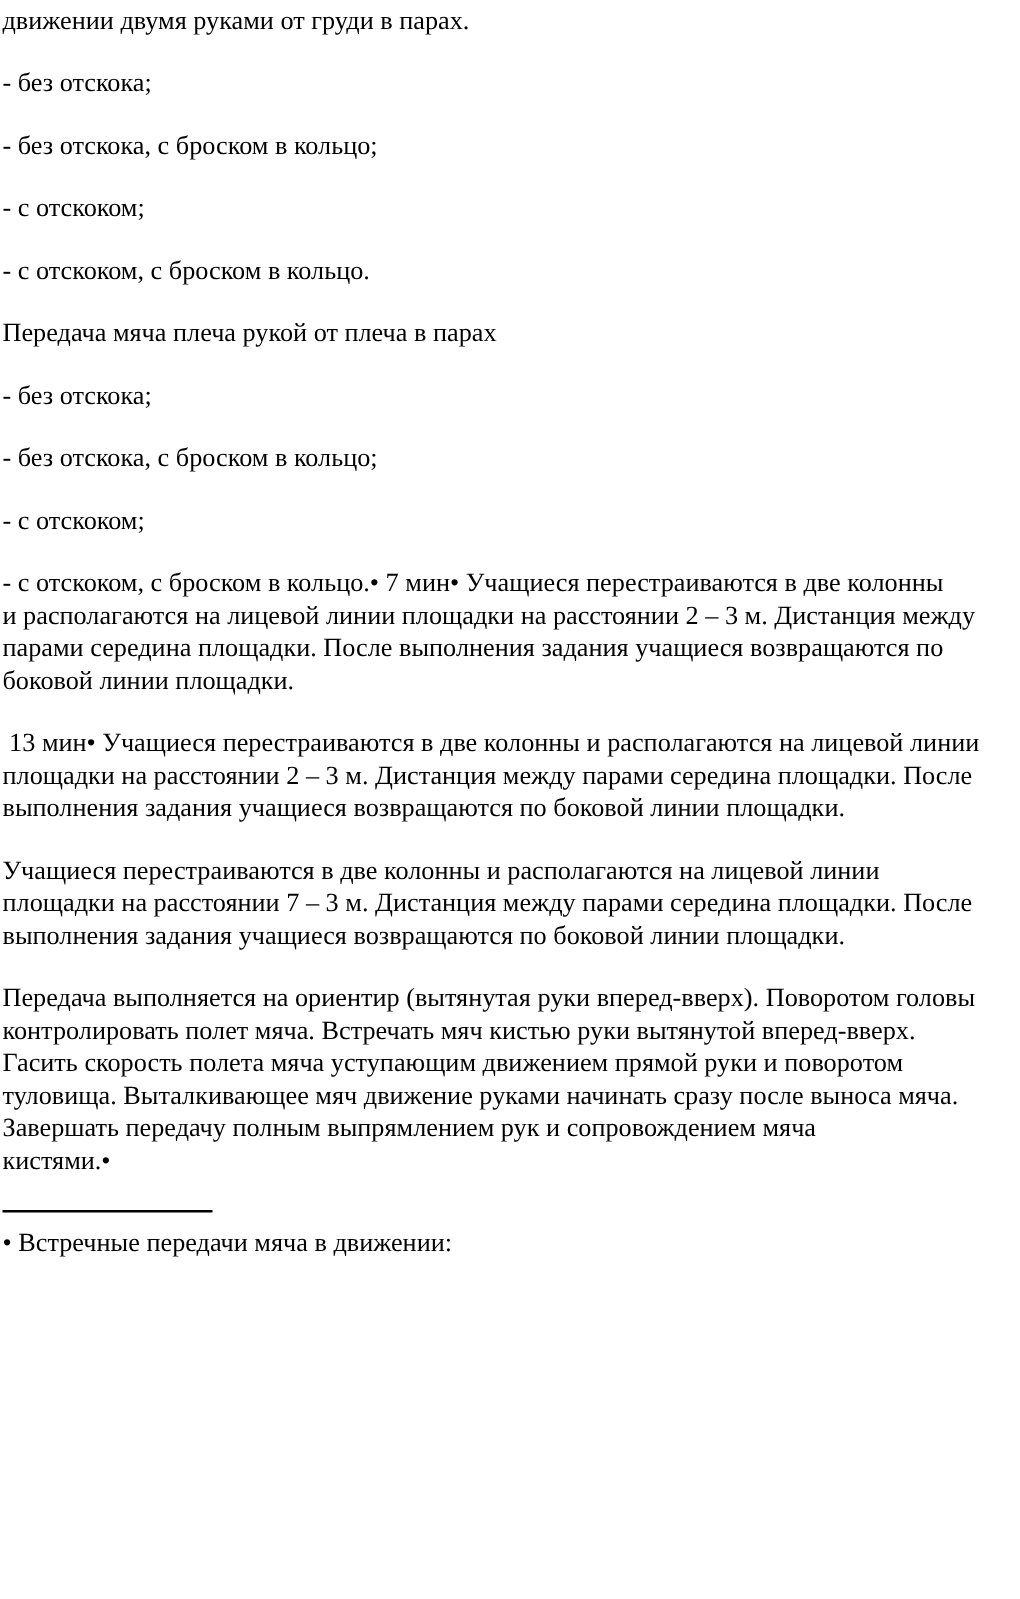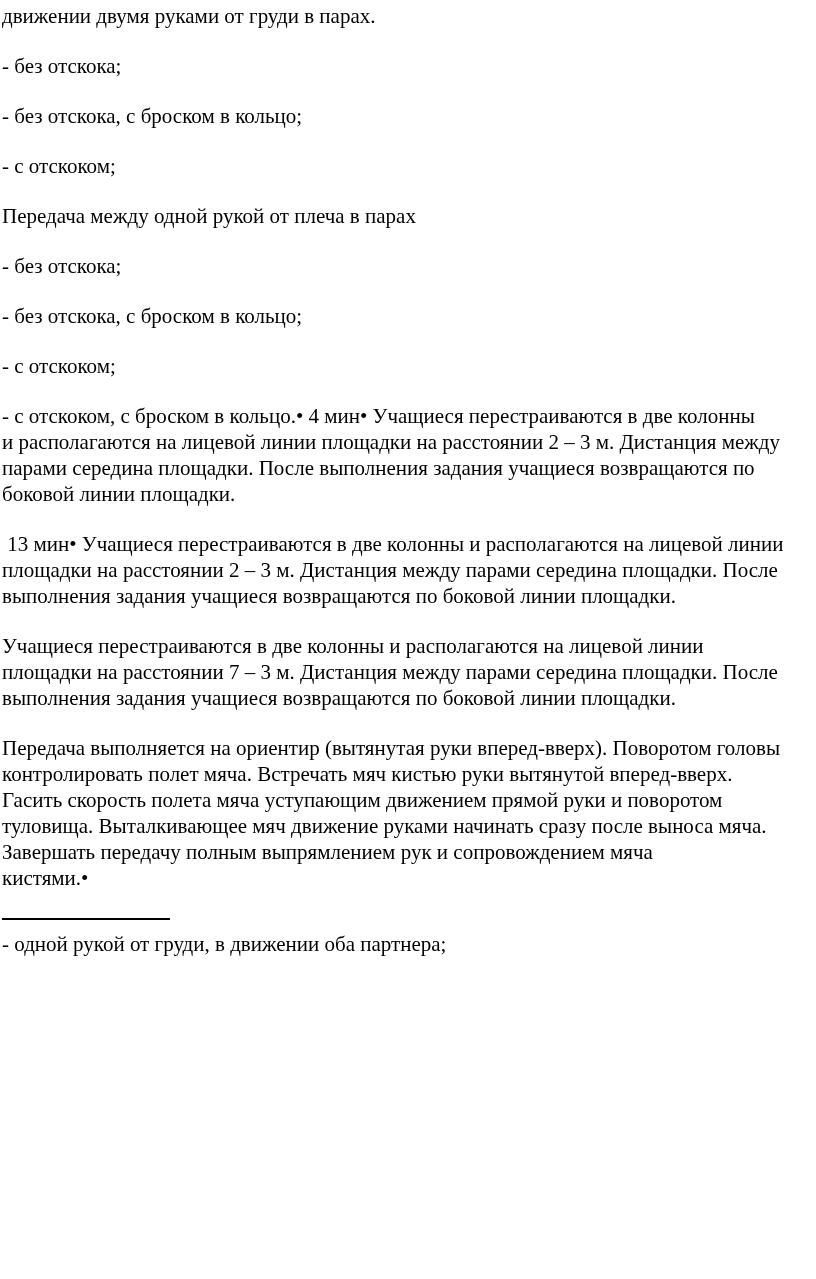"- с отскоком, с броском в кольцо." p.para { html: none -> <p>- с отскоком, с броском в кольцо.</p> }
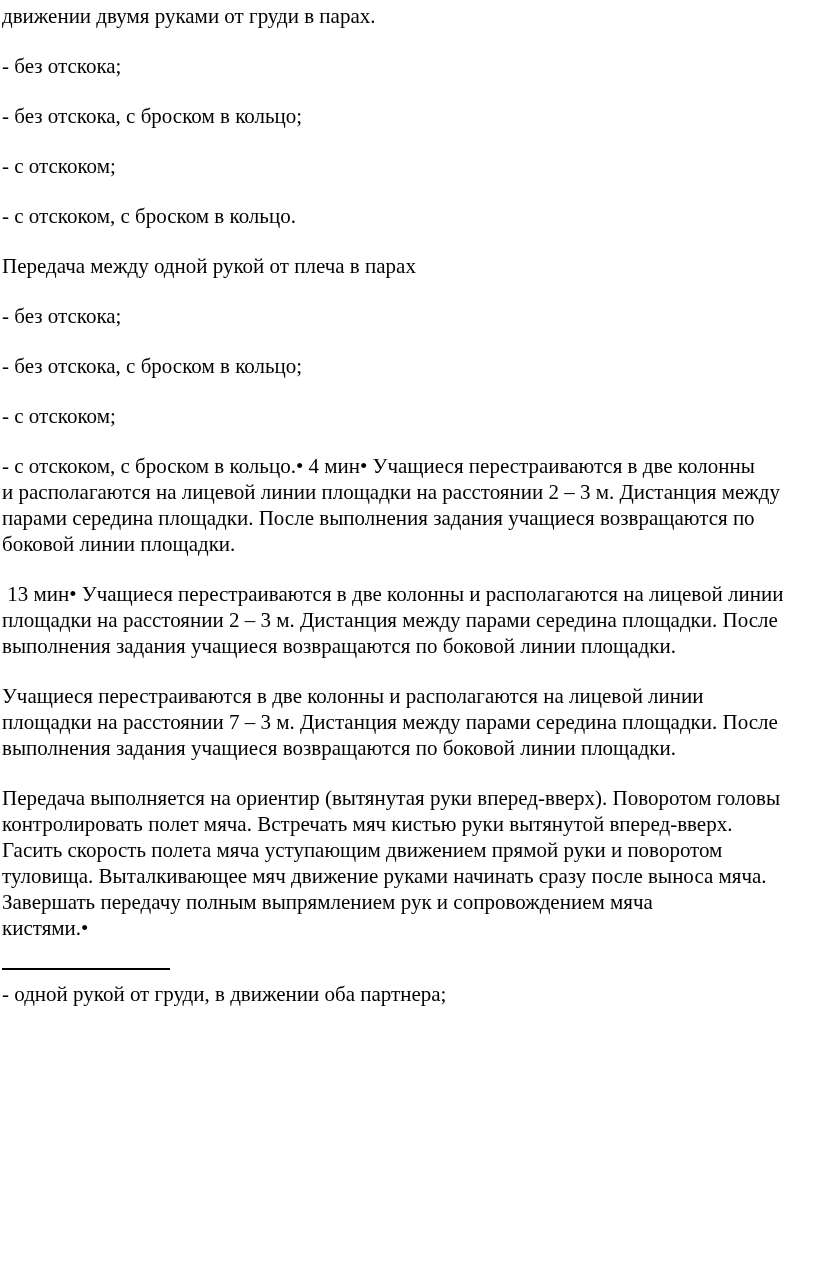"Передача между одной рукой от" p.para { text: между одной -> мяча плеча }
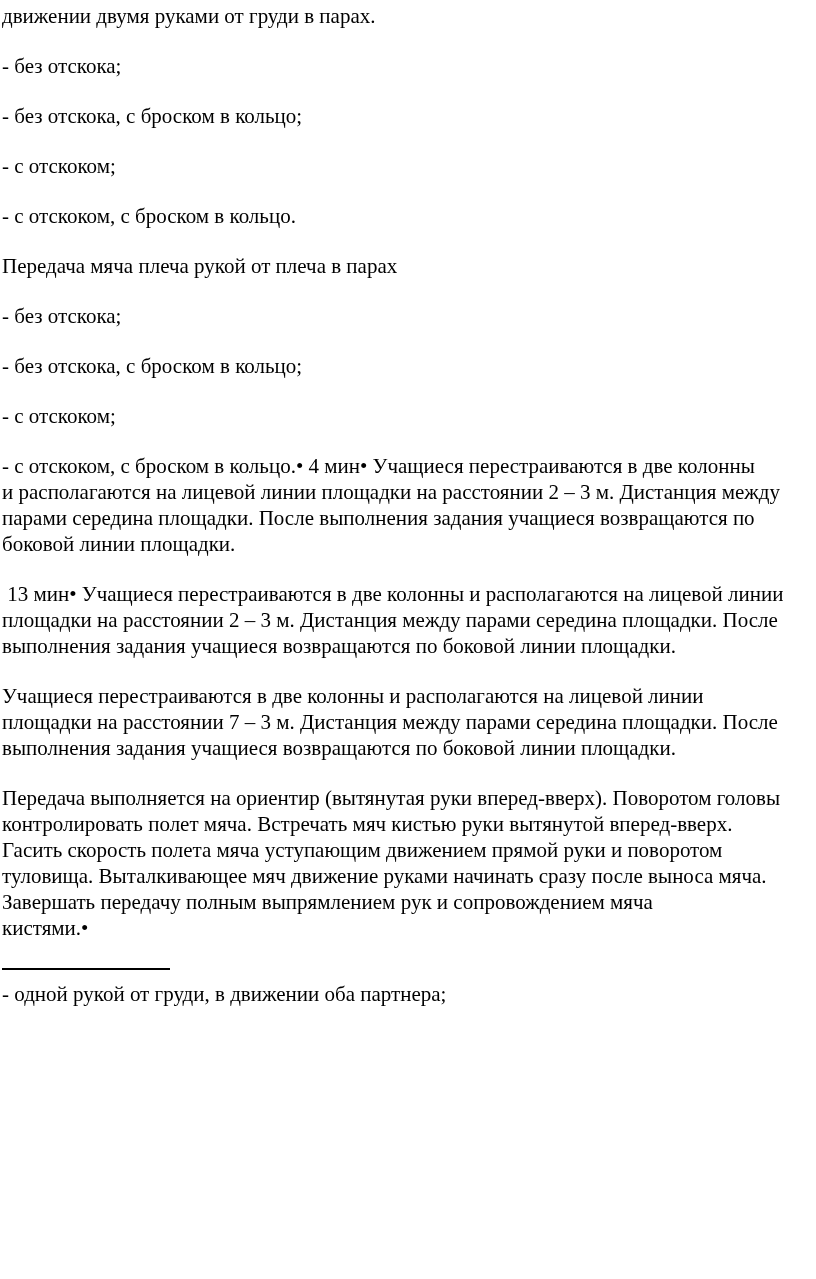"- с отскоком, с броском в кольцо.•" p.para { text: 4 -> 7 }
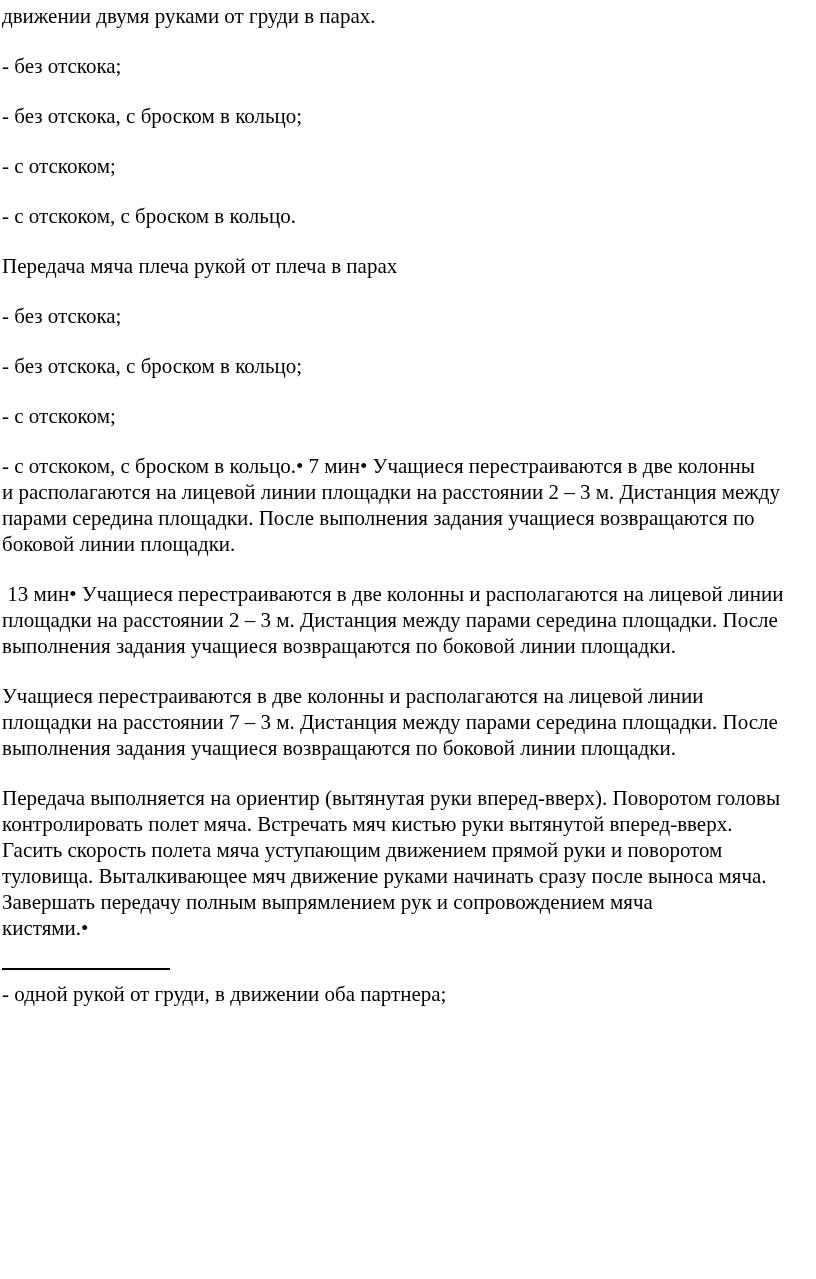"• Встречные передачи мяча в" p.para { html: none -> <p>• Встречные передачи мяча в движении:</p> }
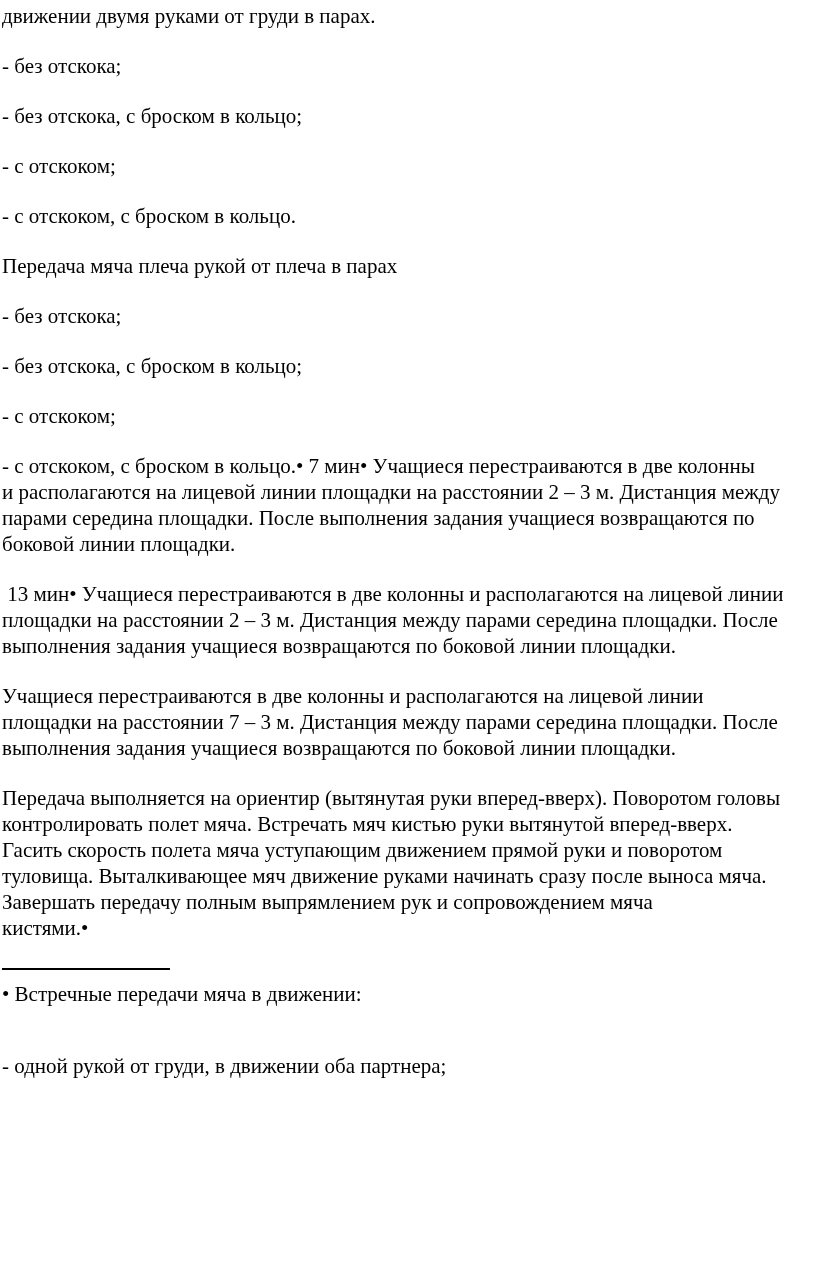"- одной рукой от груди," p.para { html: <p>- одной рукой от груди, в движении оба партнера;</p> -> none }
